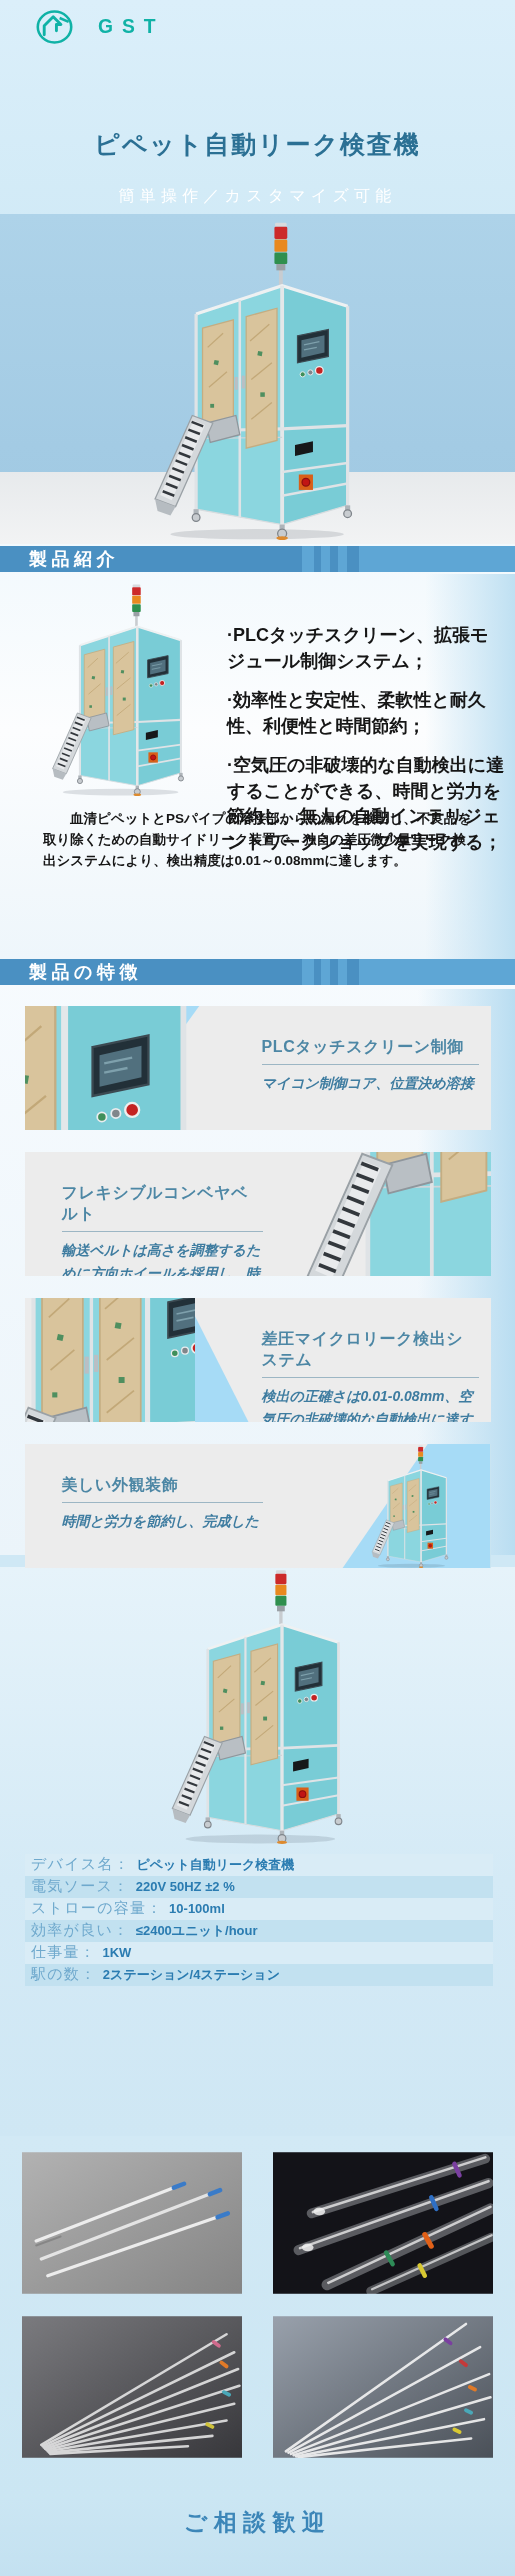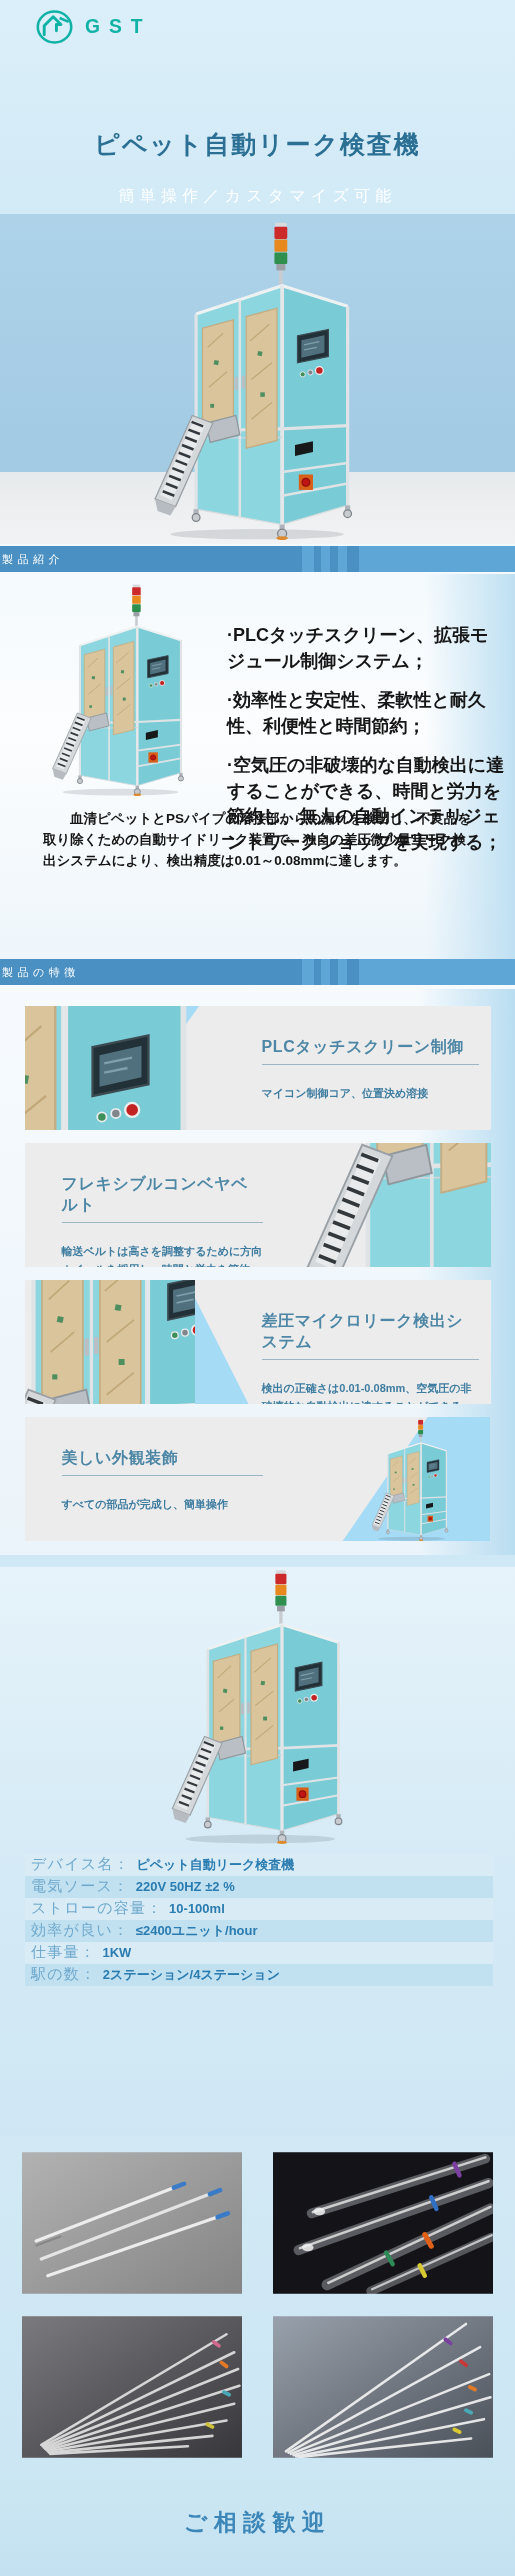"GST" .logo-row { gap: 11px -> 24px }
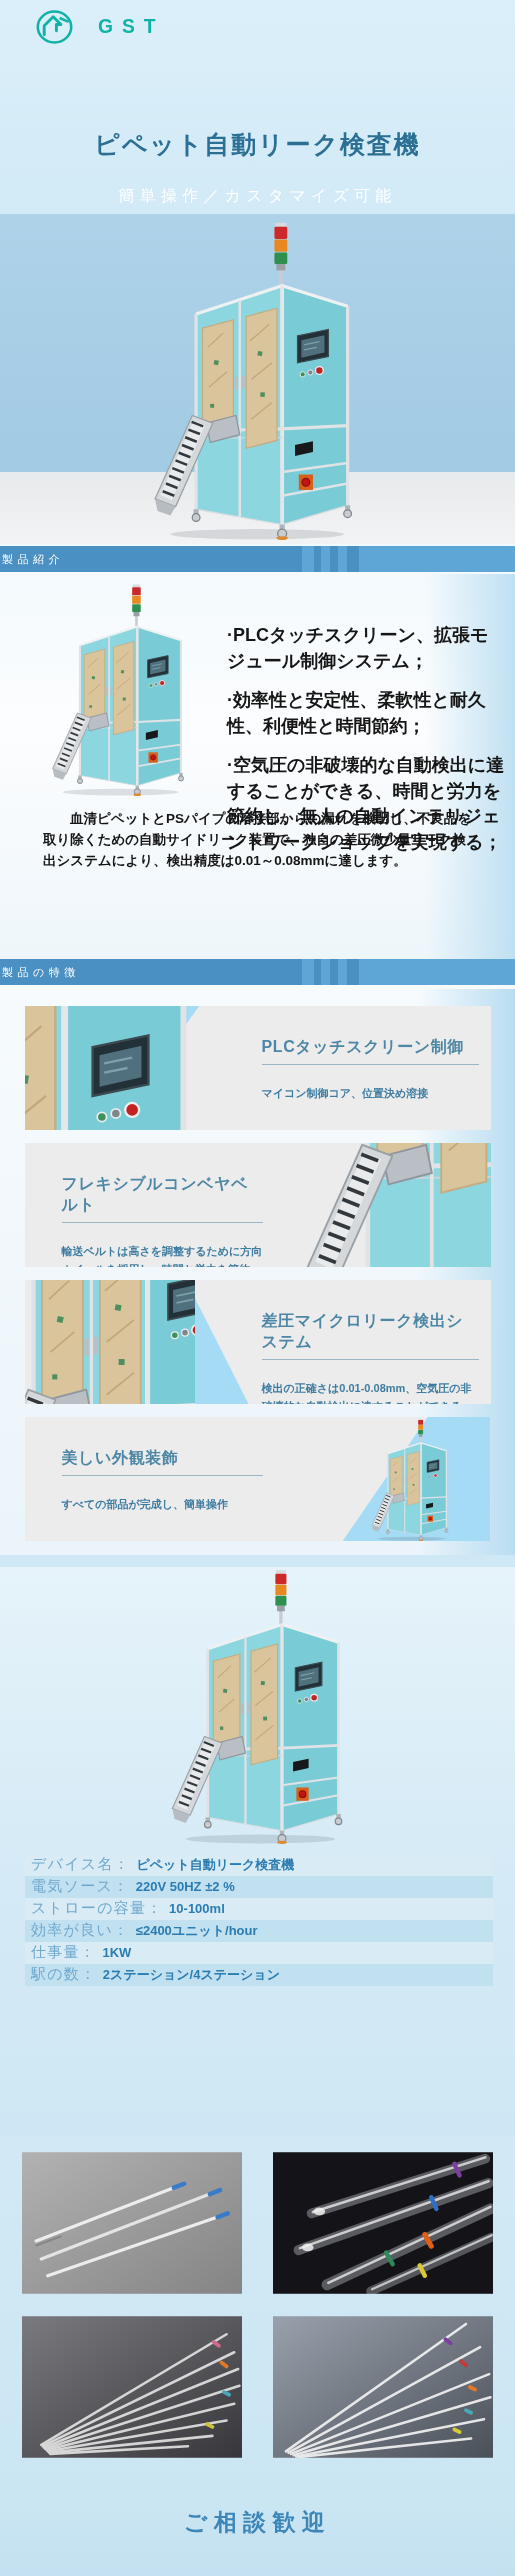"製品紹介" .bar-label { font-size: 11px -> 18px; font-weight: normal -> bold; padding-left: 2px -> 29px }
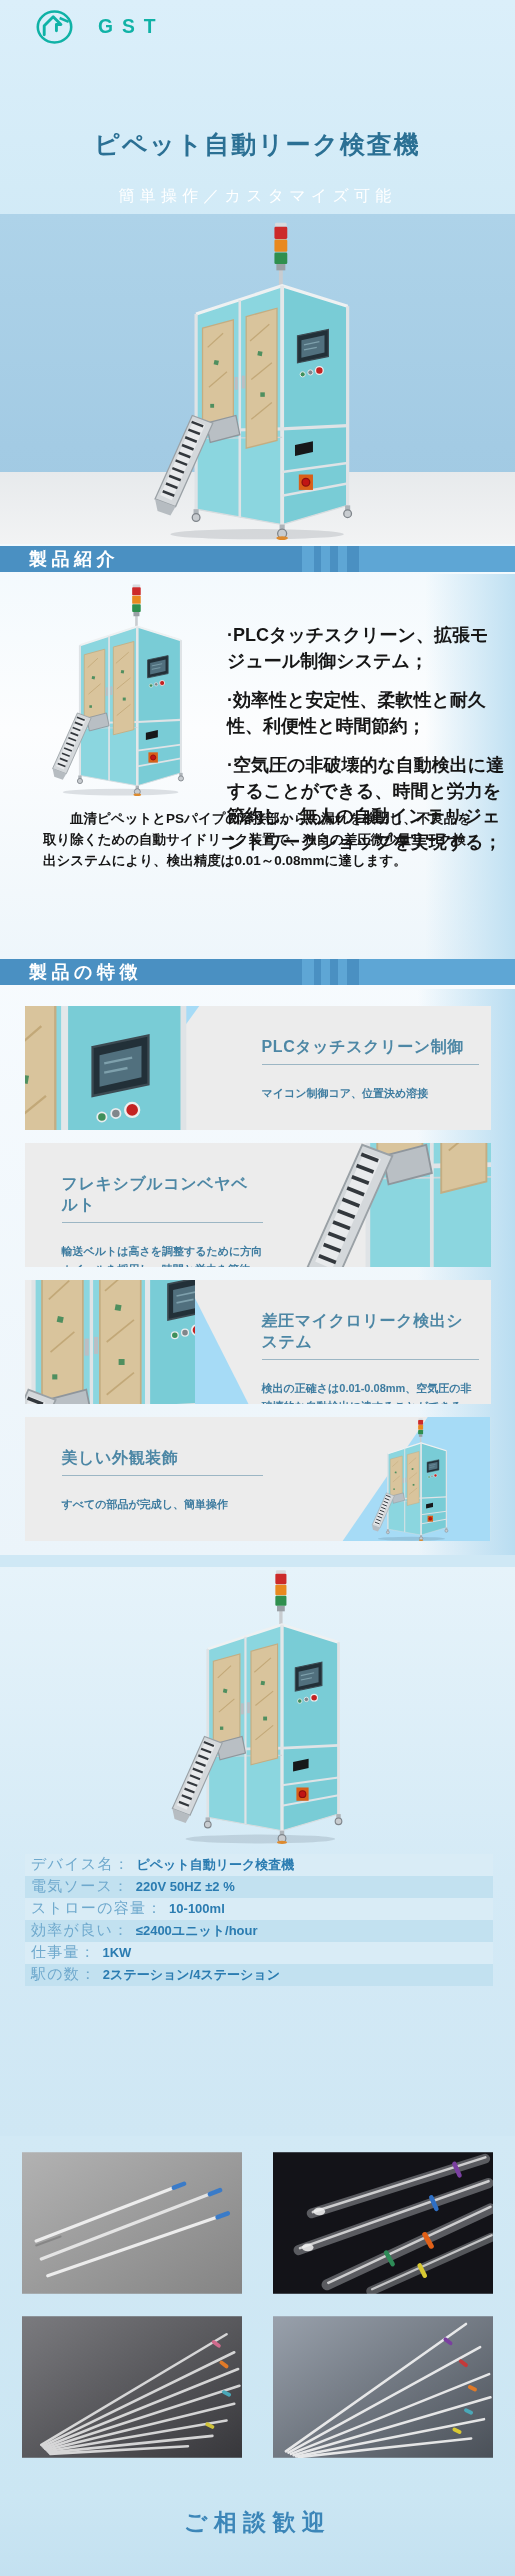"PLCタッチスクリーン制御" .cards { gap: 13px -> 22px }
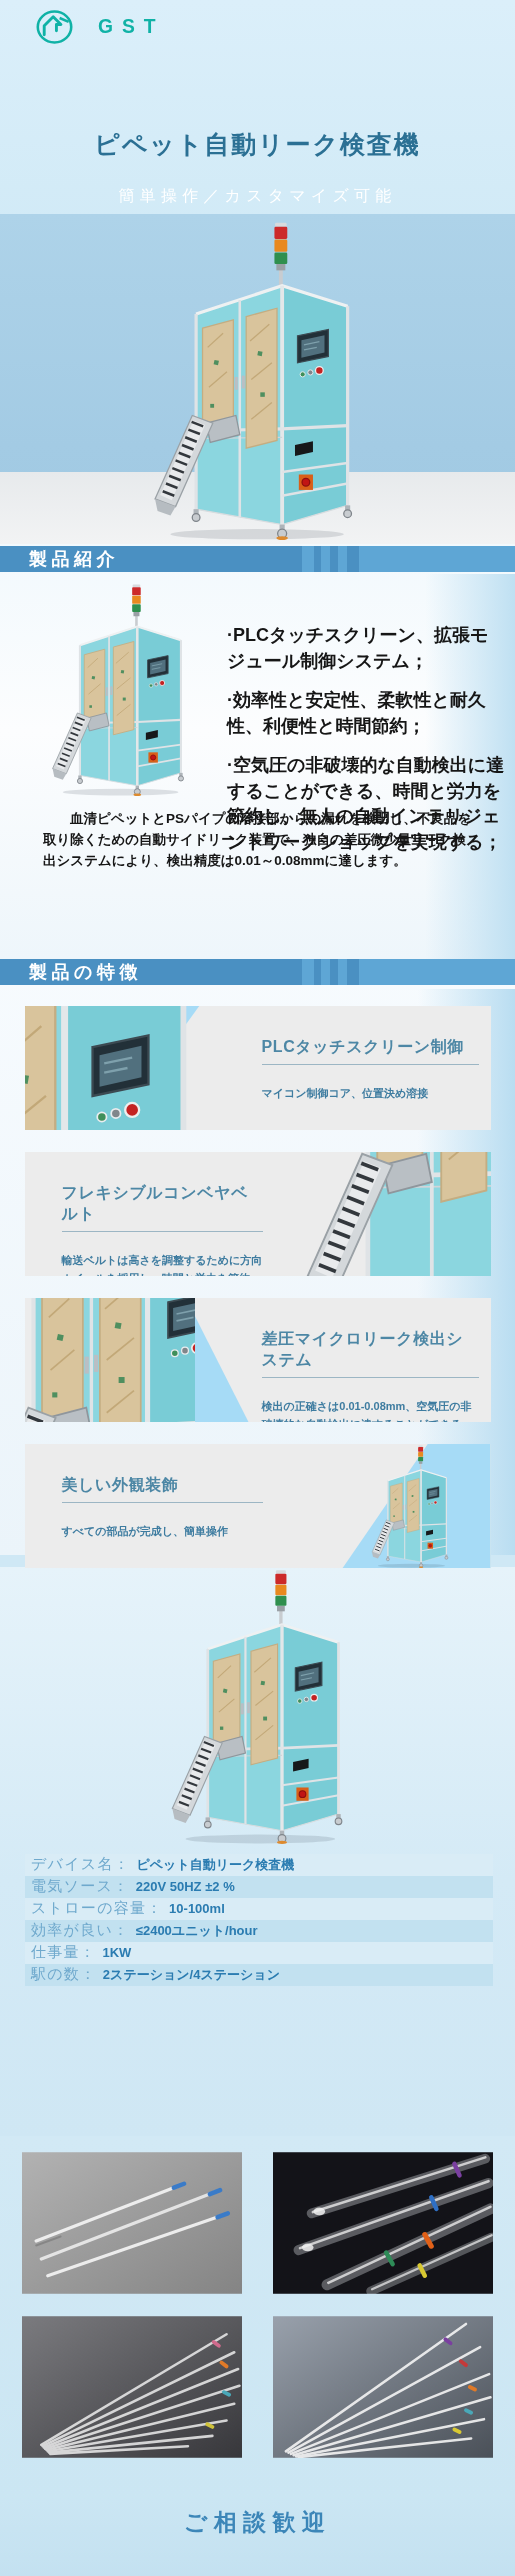"マイコン制御コア、位置決め溶接" .feat-desc { font-size: 11px -> 14px; font-style: none -> italic; margin-top: 19px -> 7px }
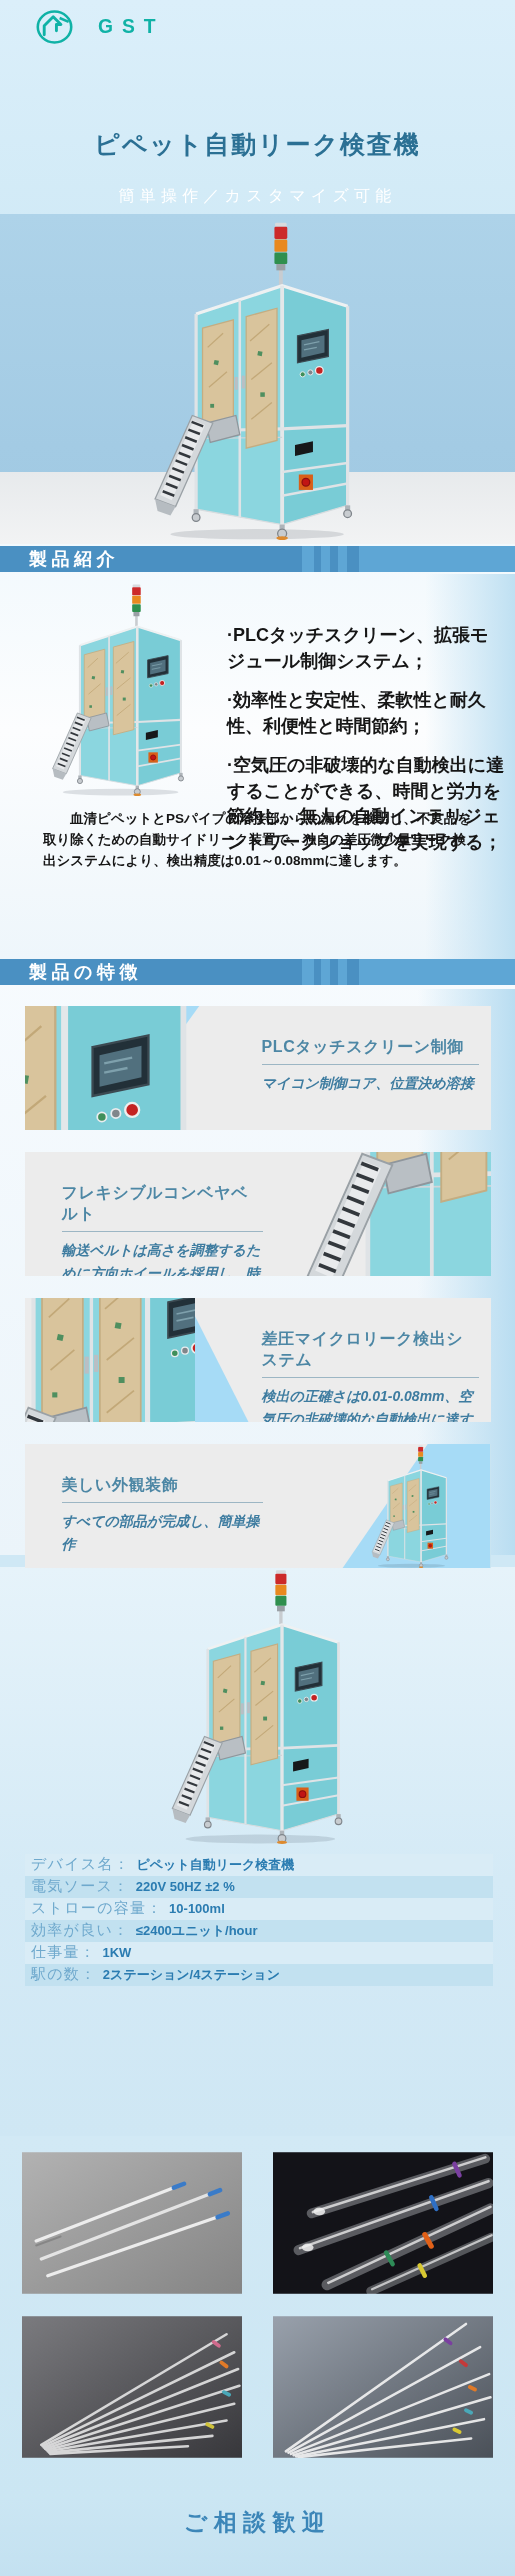"すべての部品が完成し、簡単操作" div.feat-desc { text: すべての部品が完成し、簡単操作 -> 時間と労力を節約し、完成した }
